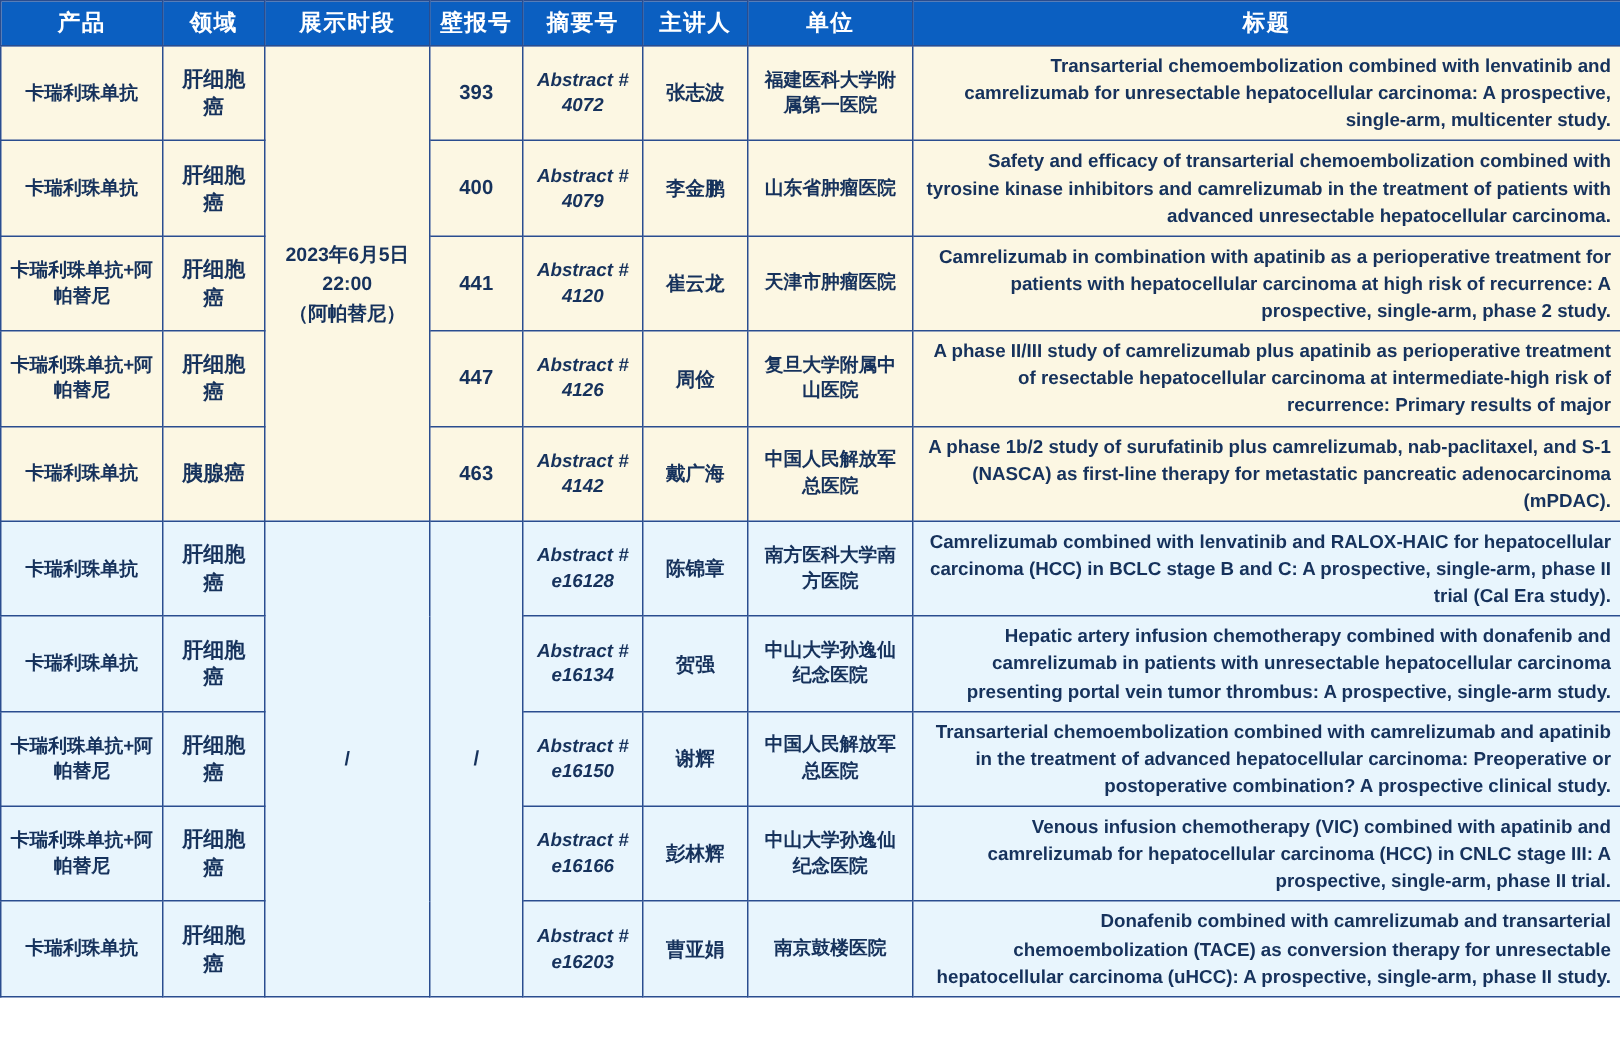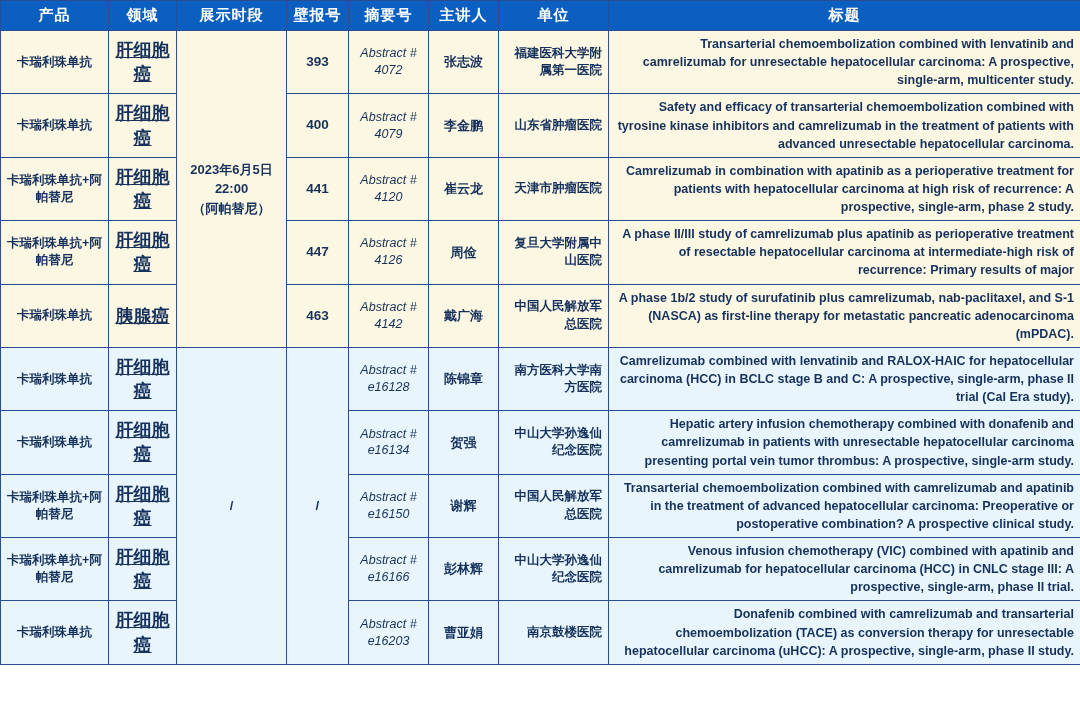"肝细胞癌" td.field { font-size: 18px -> 14px; text-decoration: underline -> none }
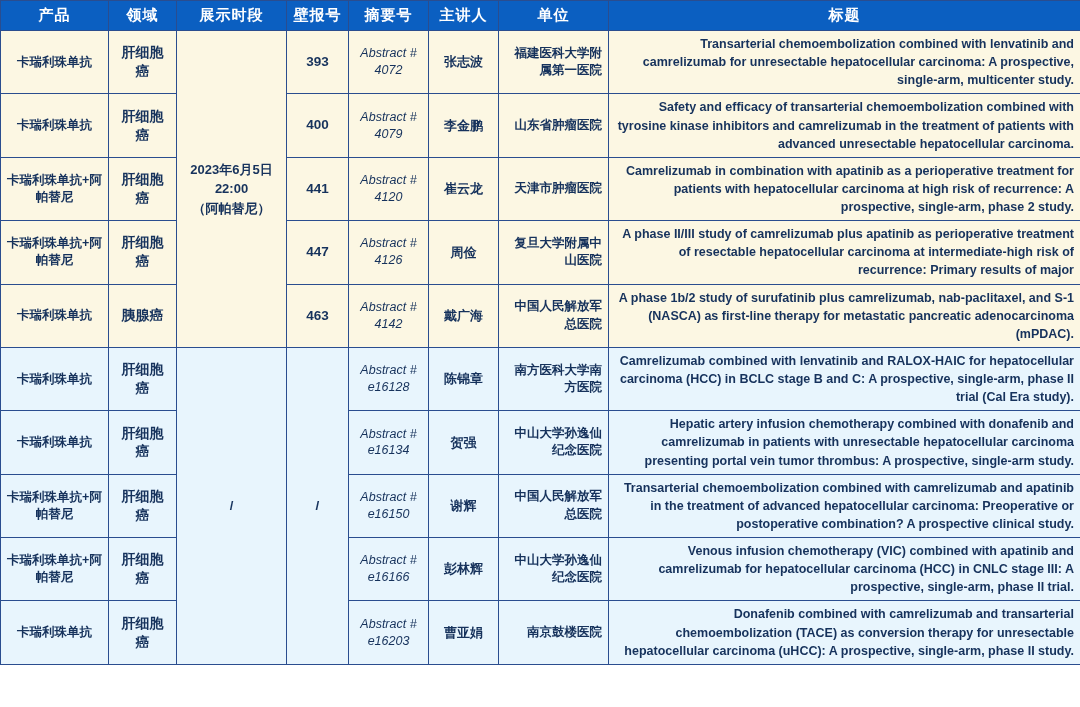"Abstract #" td.abstract { font-weight: normal -> bold }
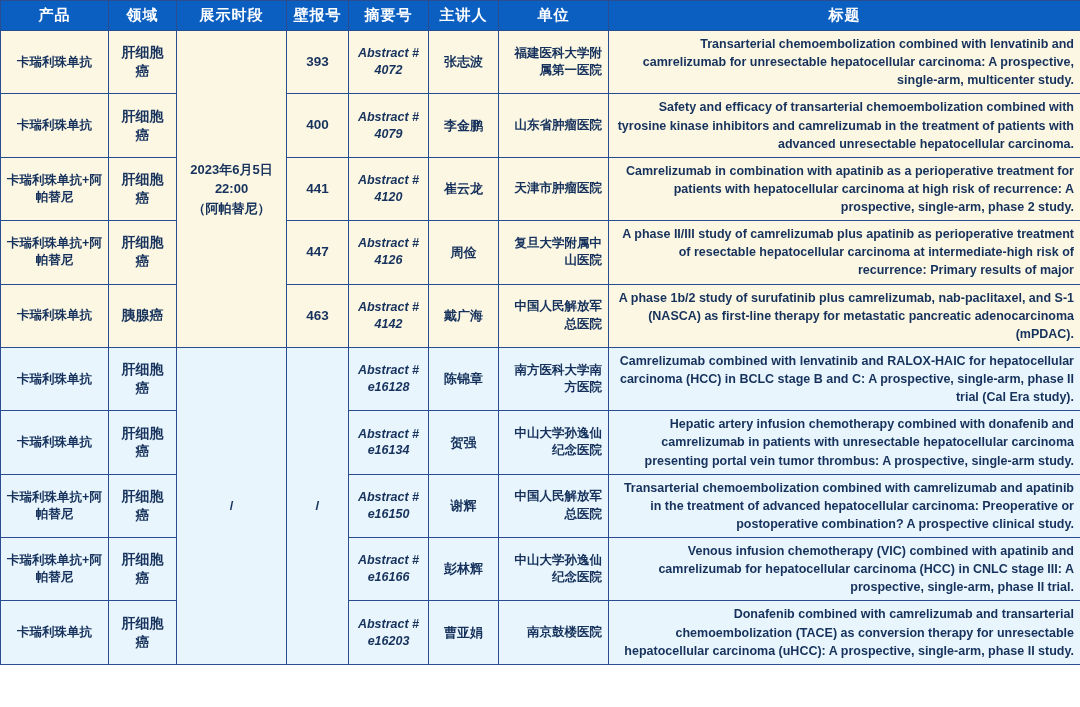"福建医科大学附属第一医院" td.org { text-align: right -> none }
